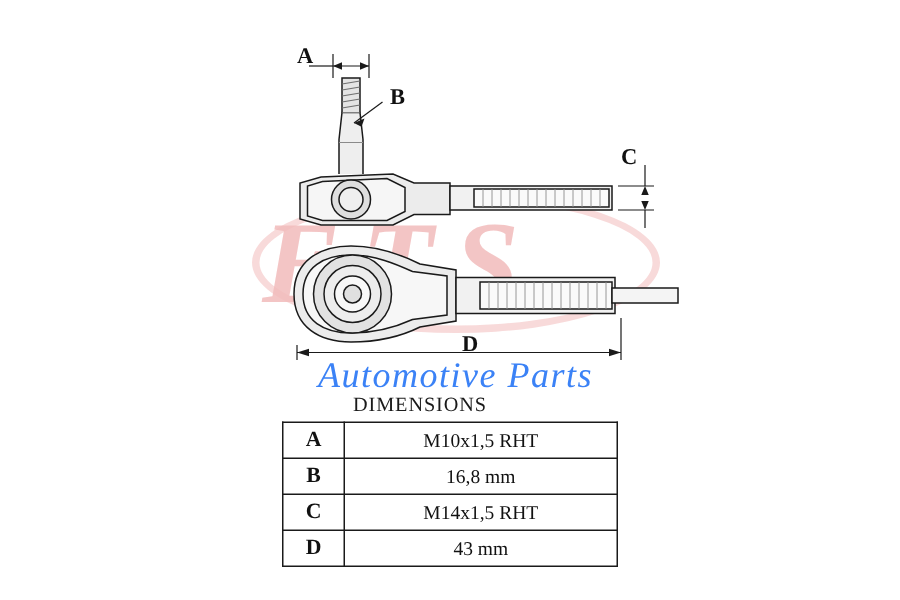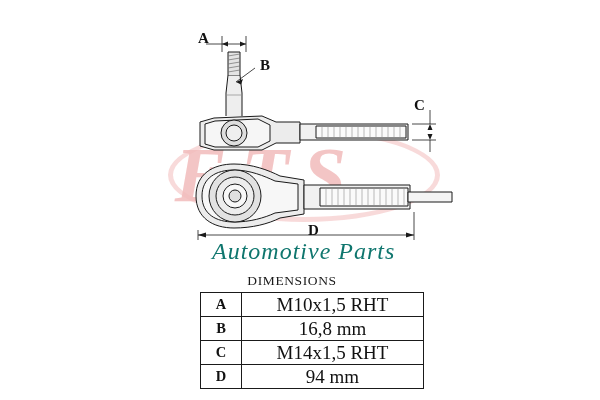"Automotive Parts" .wm-sub { color: #0f766e -> #3b82f6 }
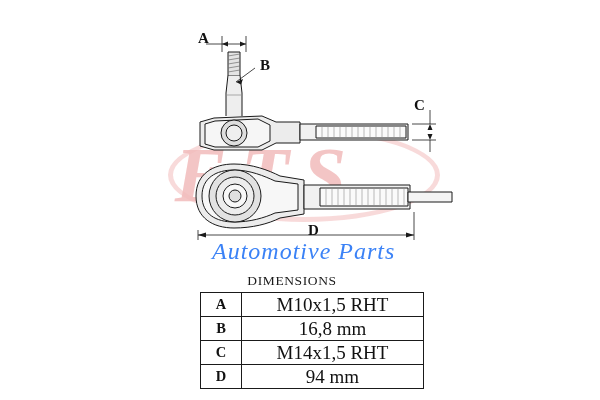"DIMENSIONS" #dimtable { left: 200px -> 188px; margin-top: 11px -> none }
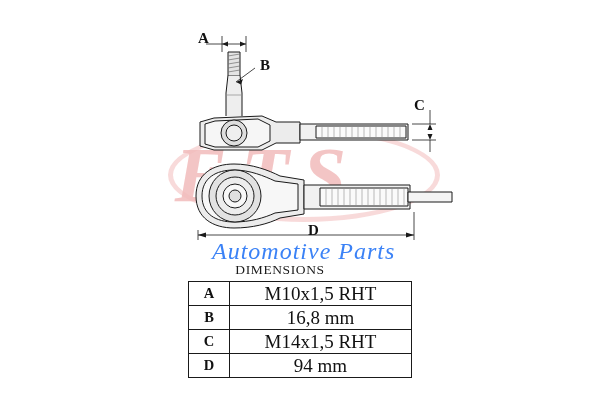"M10x1,5 RHT" table.dims td { font-size: 19px -> 13px }
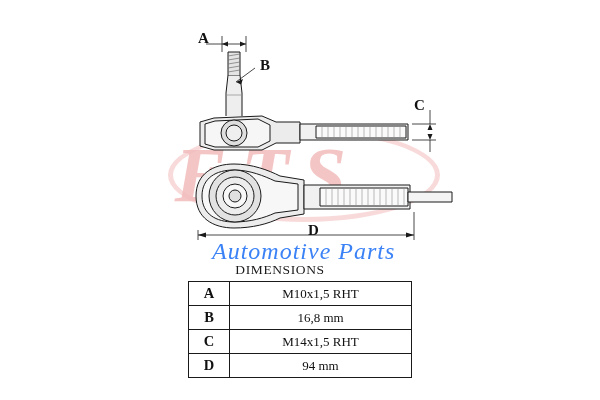"94 mm" td.val { text: 94 -> 43 }
